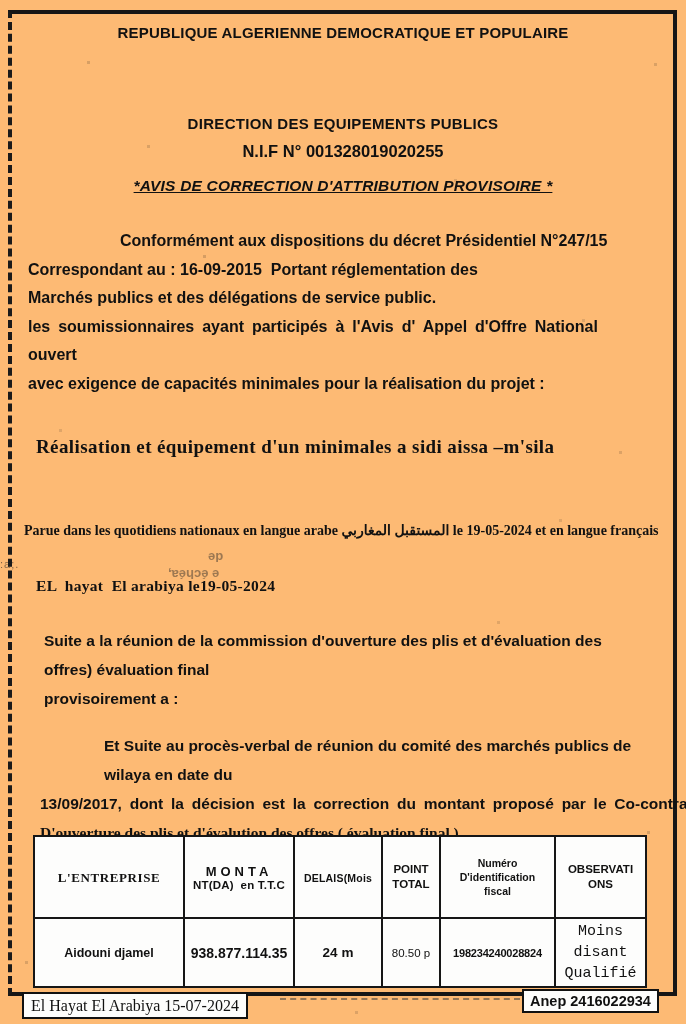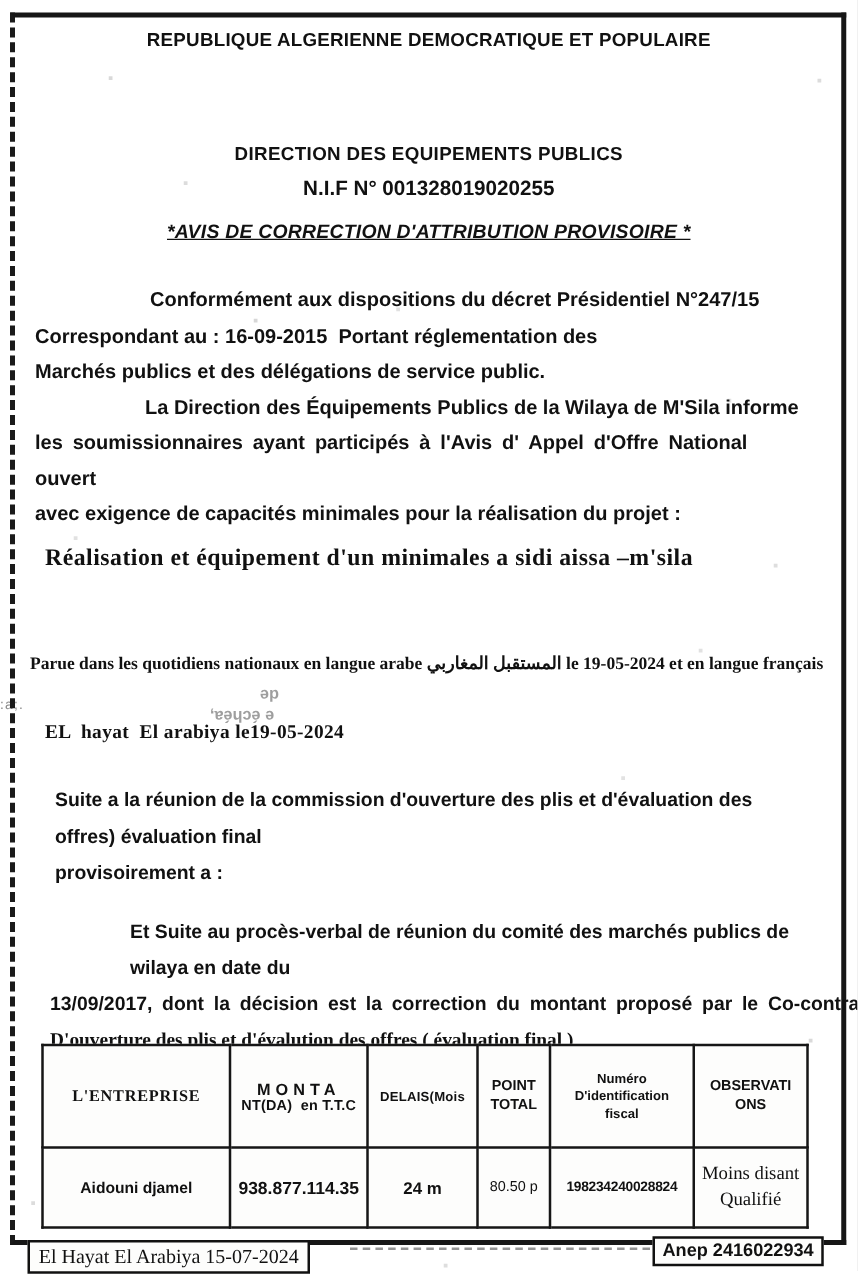"REPUBLIQUE ALGERIENNE DEMOCRATIQUE ET" .page { background: #ffffff -> #fdba74 }
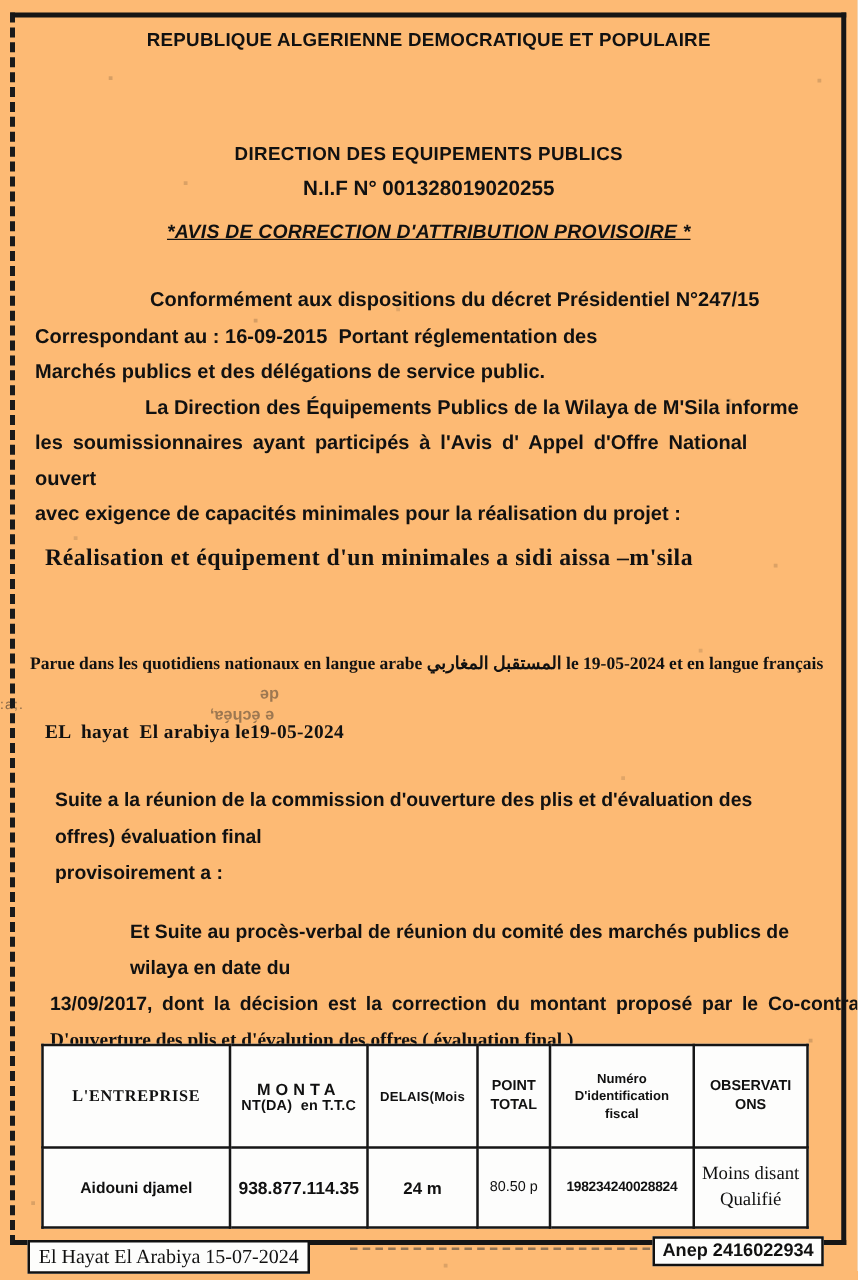"La Direction des Équipements Publics" div.ind2 { html: <div>La Direction des Équipements Publics de la Wilaya de M'Sila informe</div> -> none }
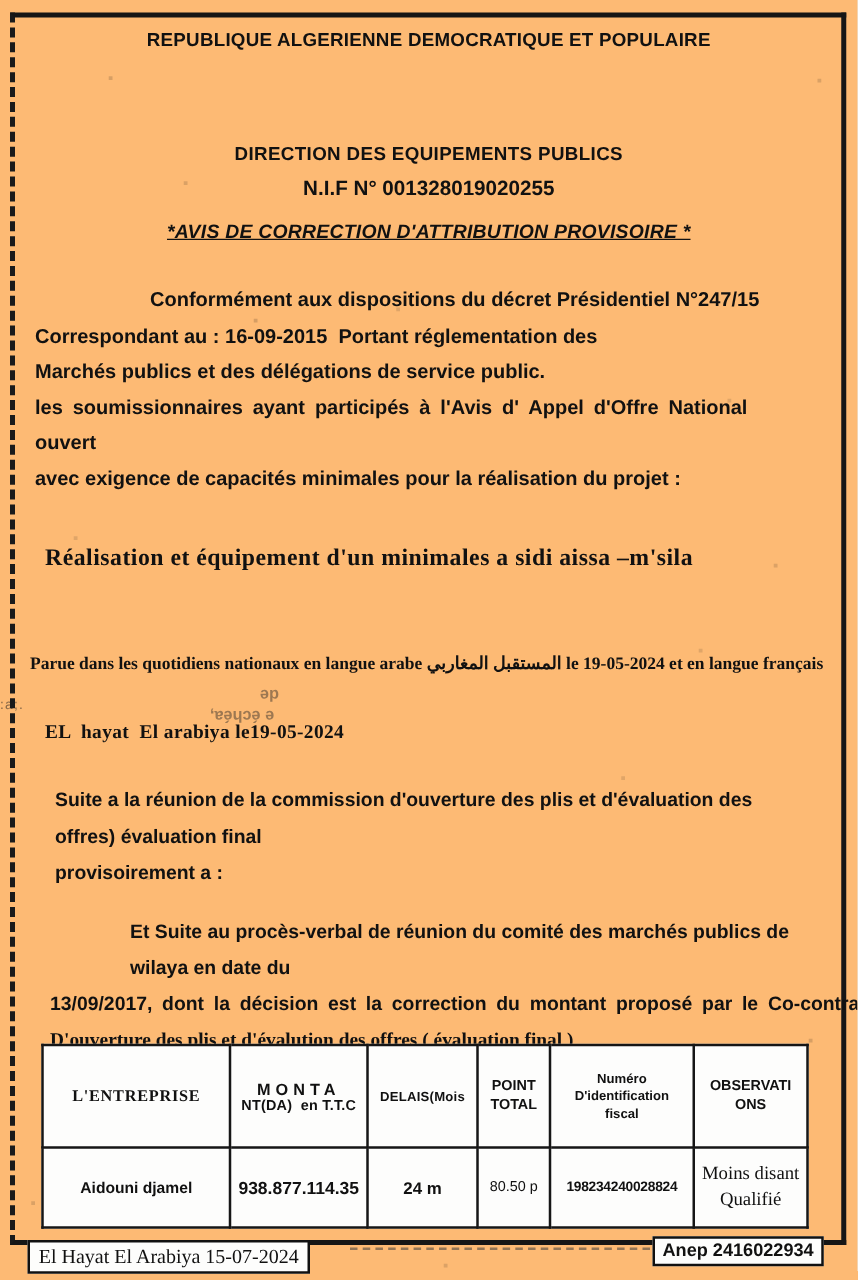"Moins disant" .td-obs { font-family: Liberation Serif, serif -> Liberation Mono, monospace }
